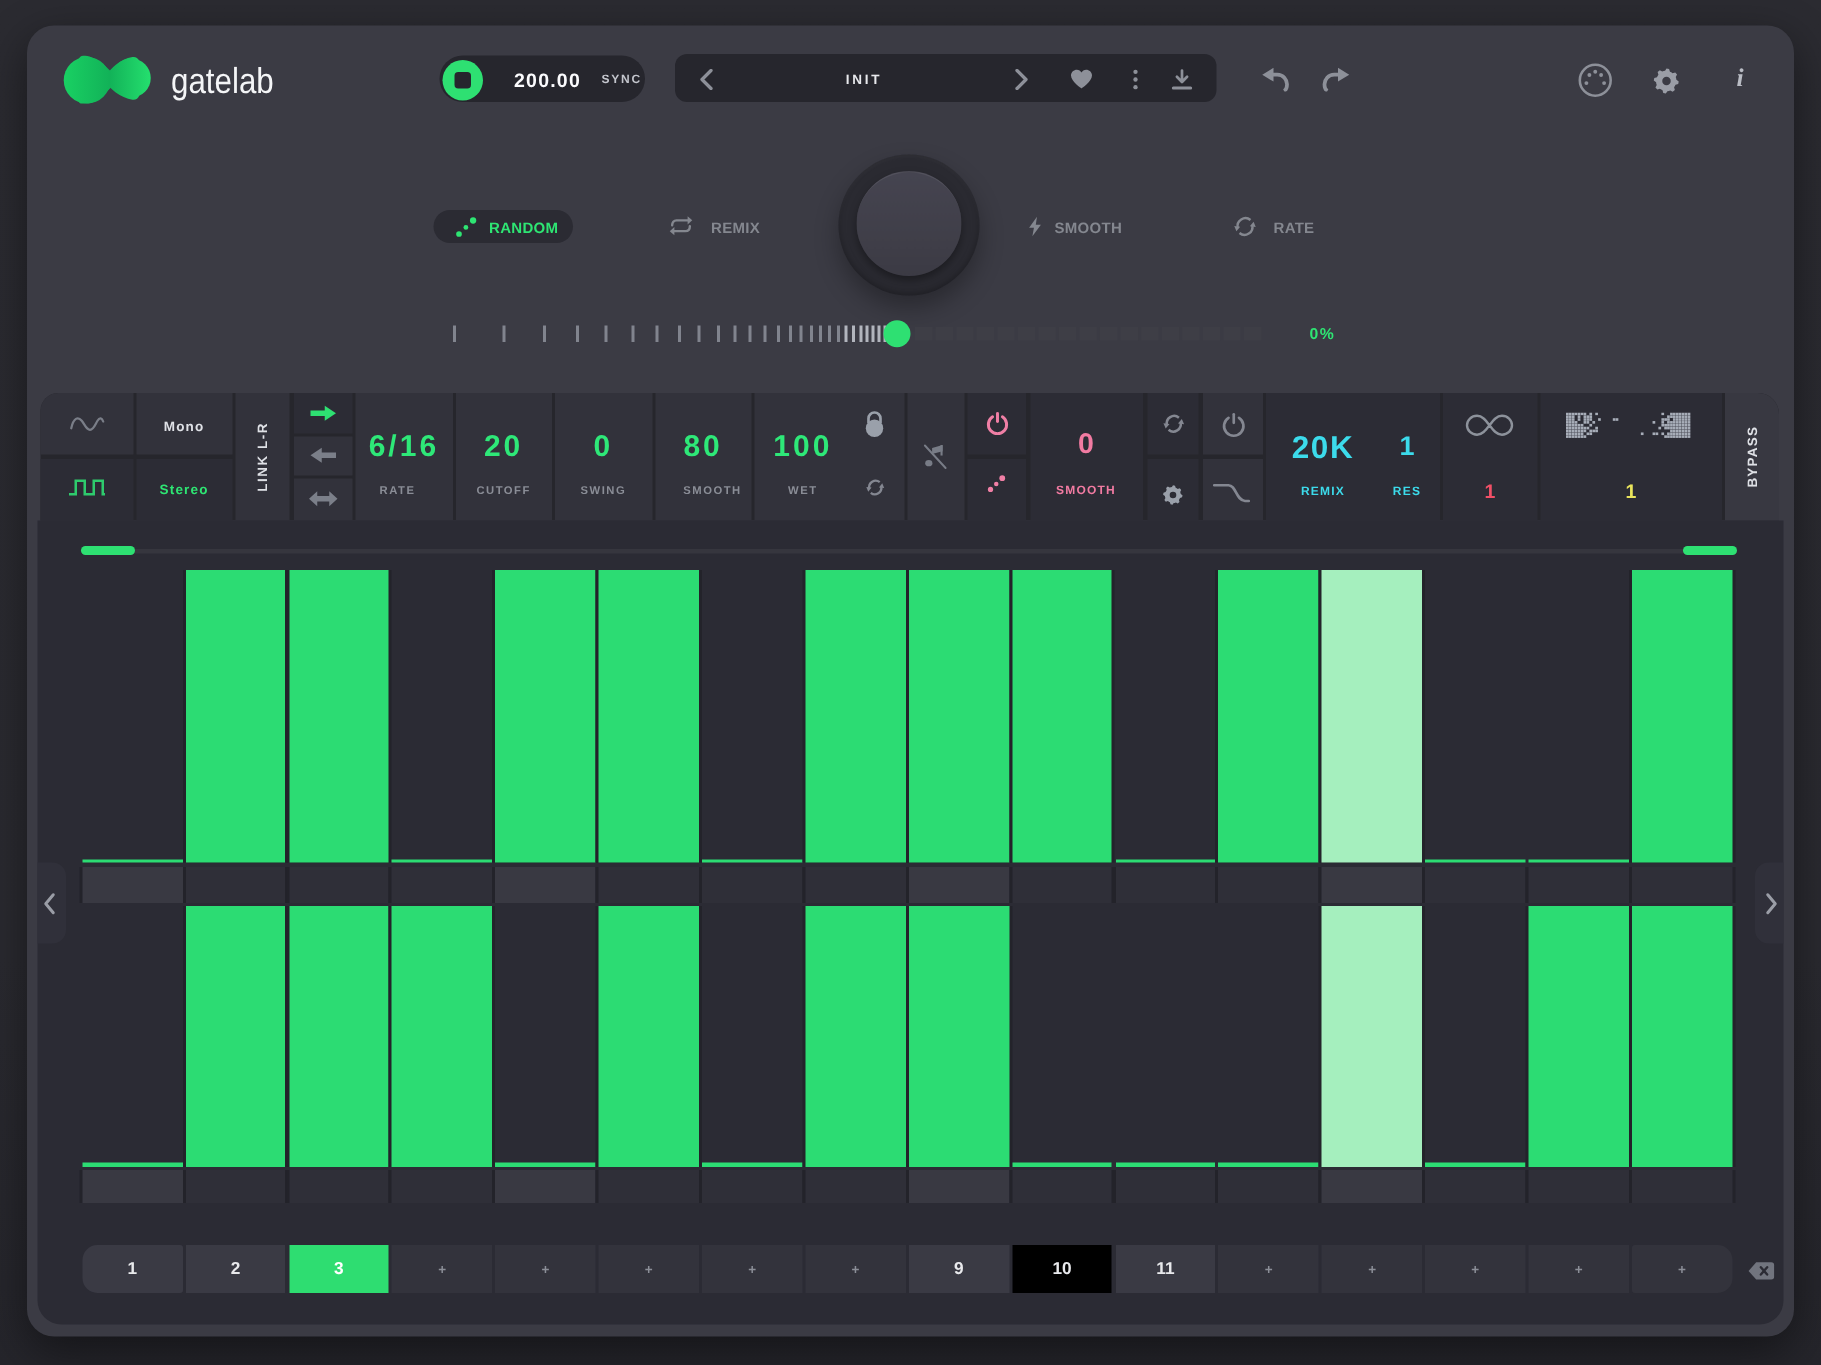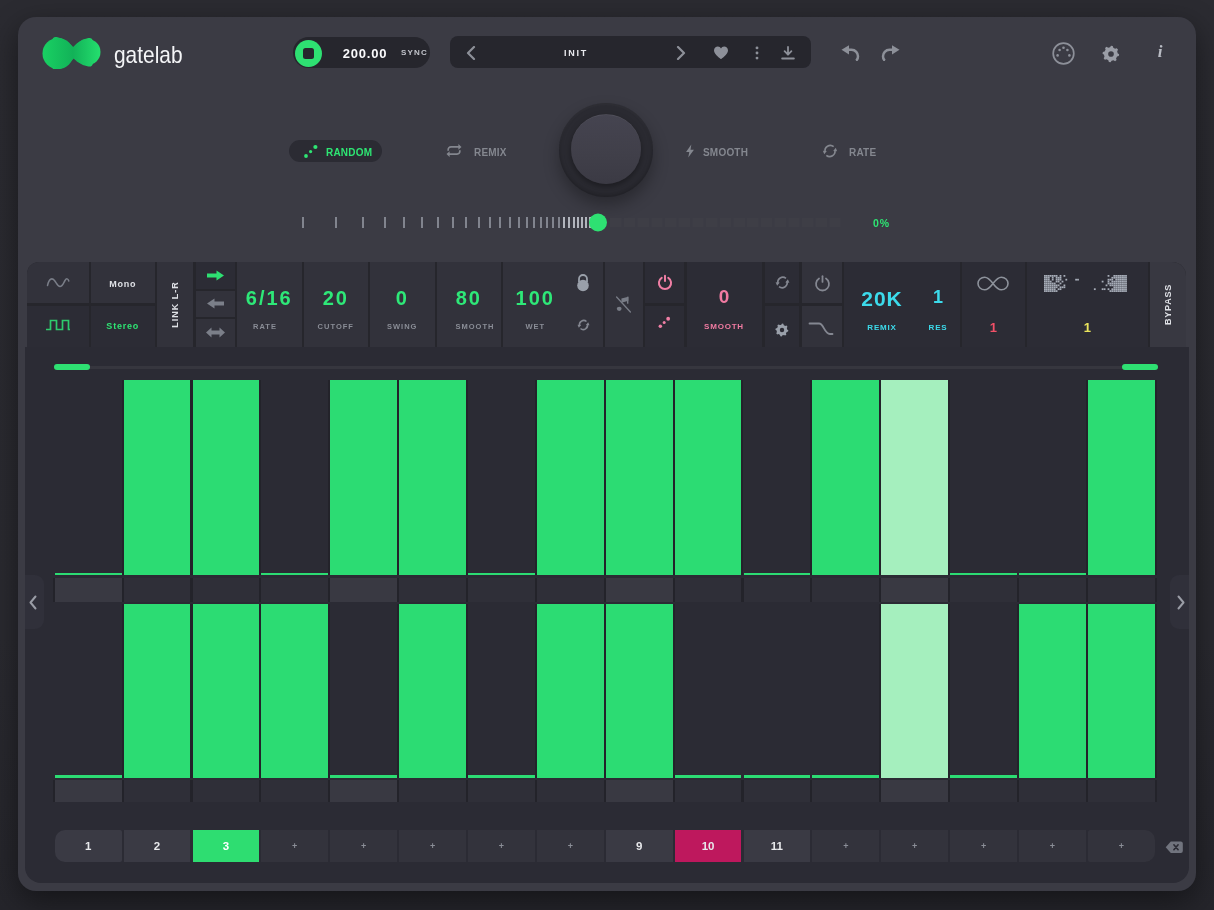"10" div.abs { background: #be185d -> #000000 }
